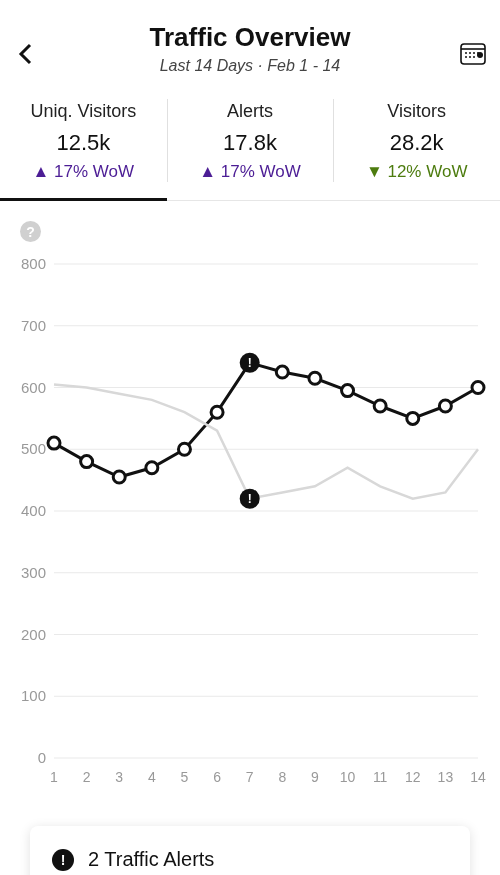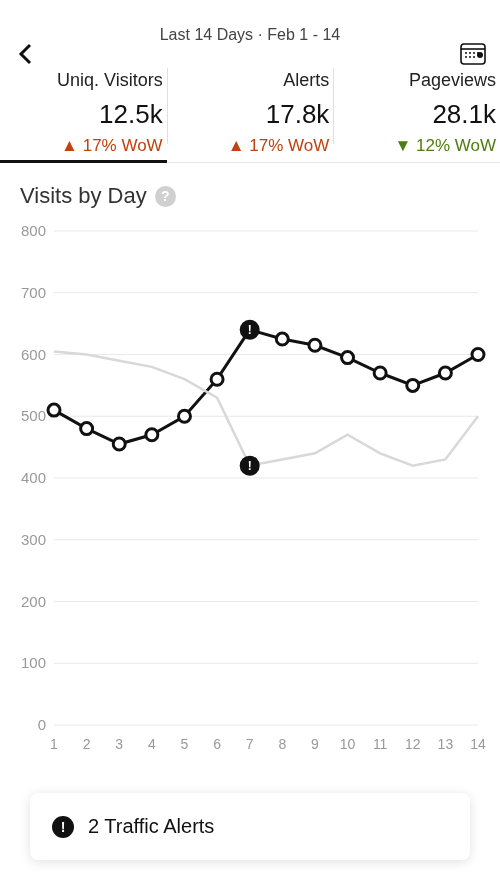"Traffic Overview" div.title { html: none -> <div>Traffic Overview</div> }
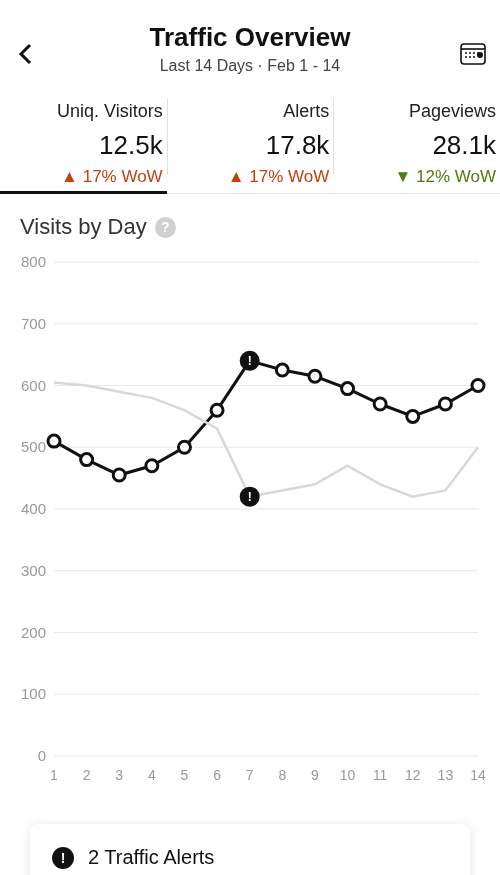"Last 14 Days · Feb" .sub { font-style: none -> italic }
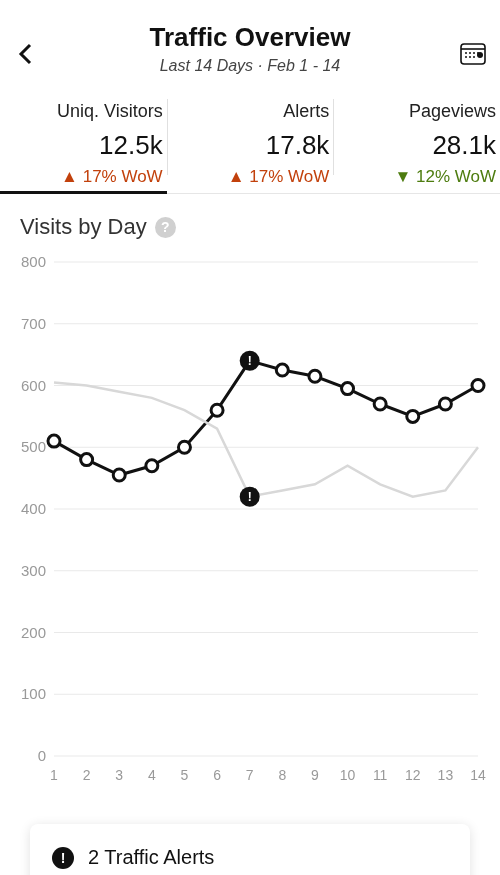"Uniq. Visitors" .metric { padding: 16px 4px 6px -> 16px 4px 18px; text-align: right -> center }
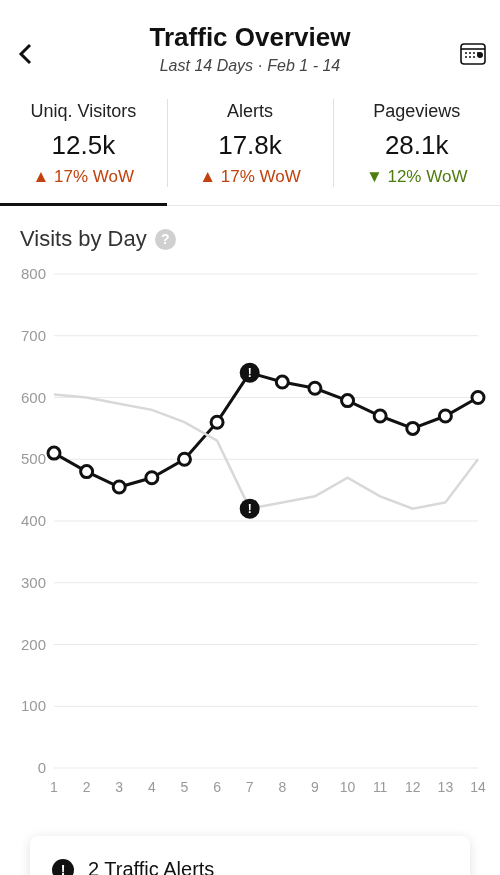"Pageviews" div.m-label { text: Pageviews -> Visitors }
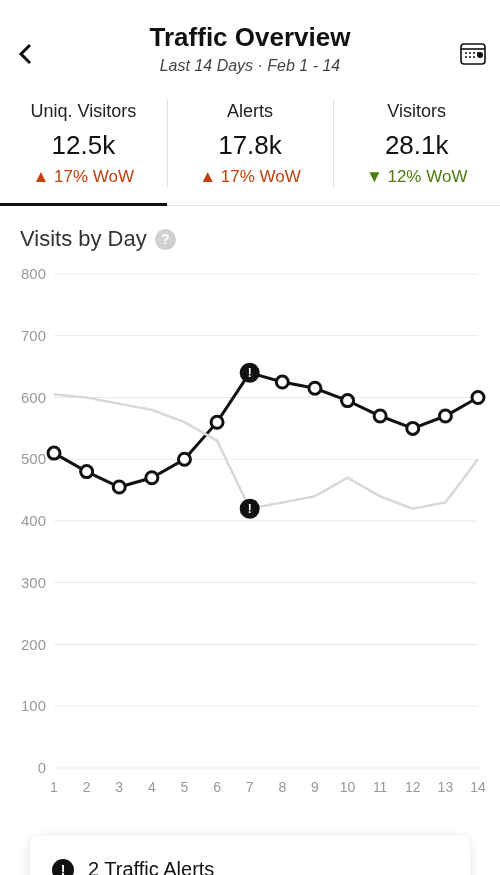"12.5k" .m-value { font-size: 26px -> 22px }
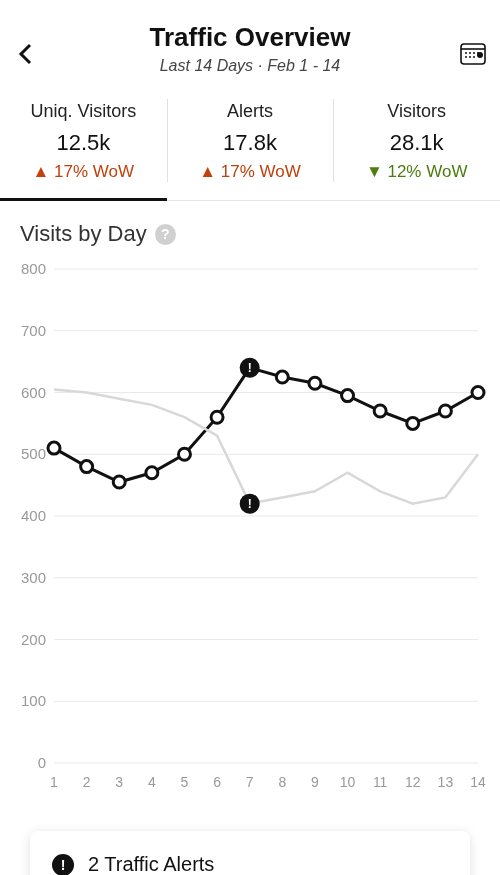"28.1k" div.m-value { text: 28.1k -> 28.2k }
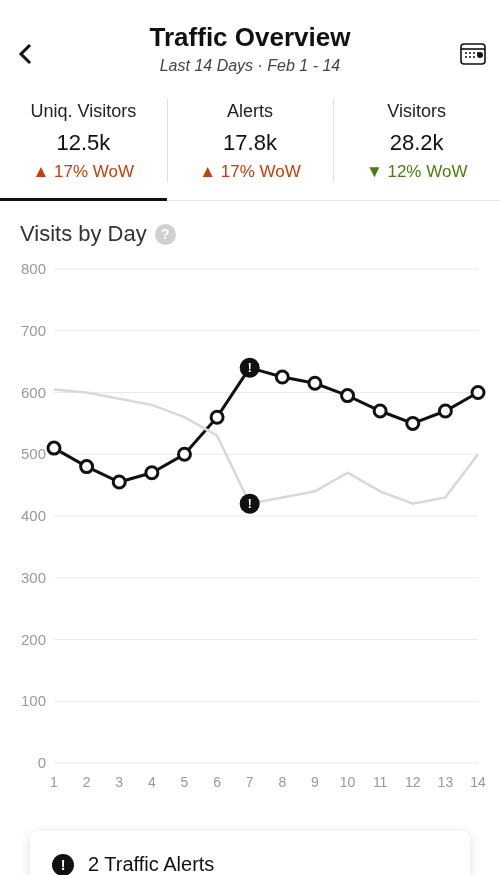"▲ 17% WoW" .up { color: #c2410c -> #4c1d95 }
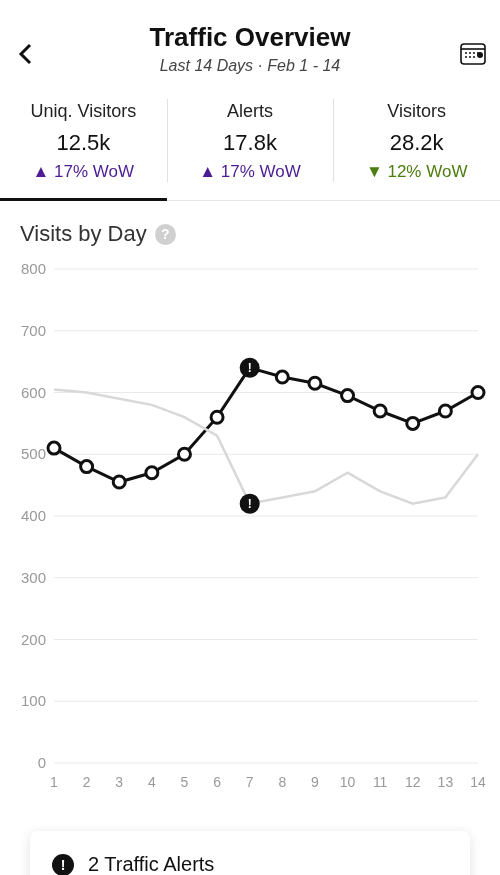"Visits by Day" span { html: <span>Visits by Day</span> -> none }
